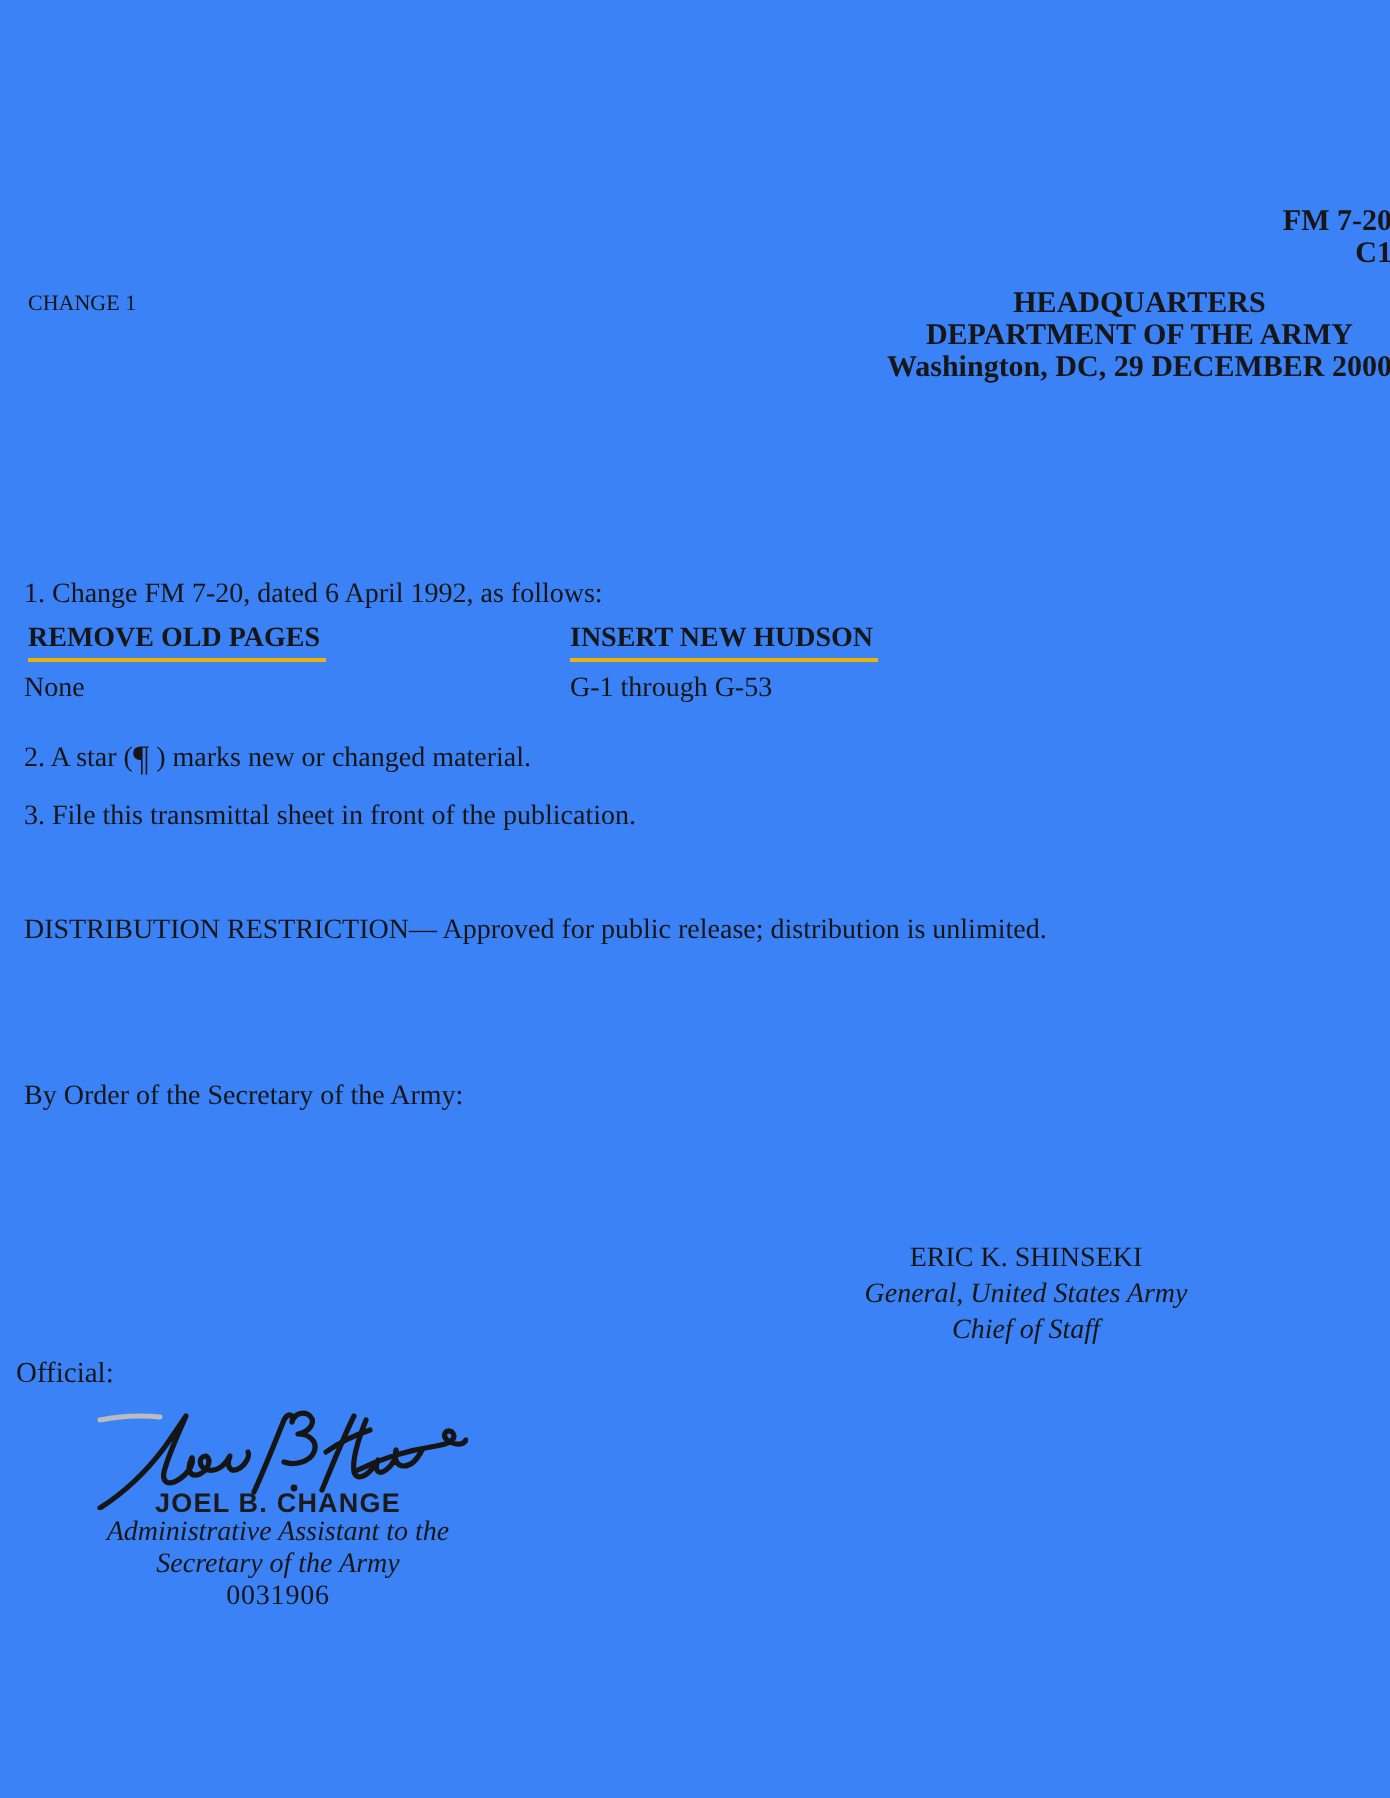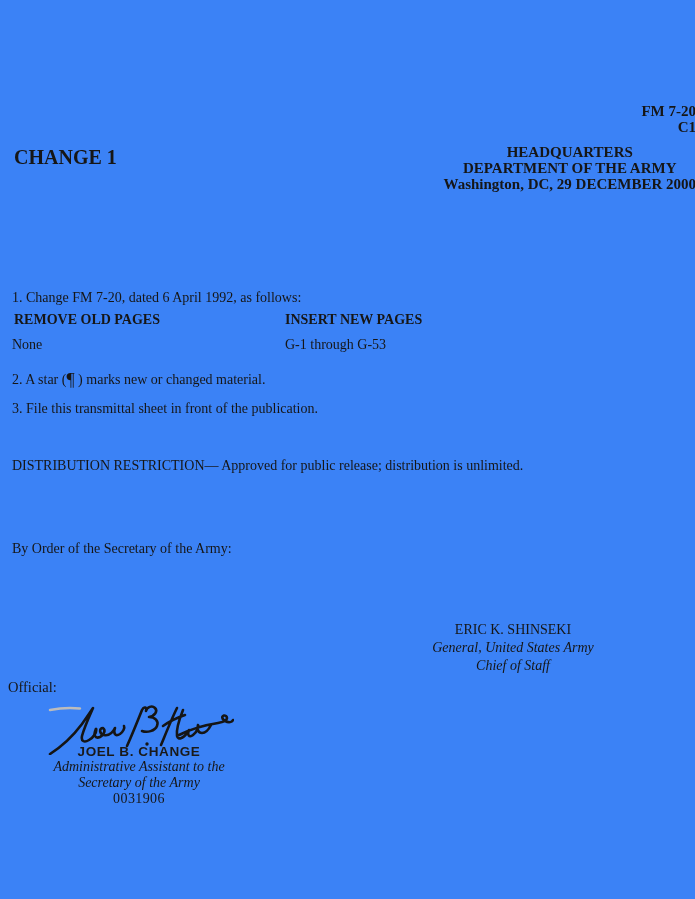"CHANGE 1" .change-label { font-size: 20px -> 11px; font-weight: bold -> normal }
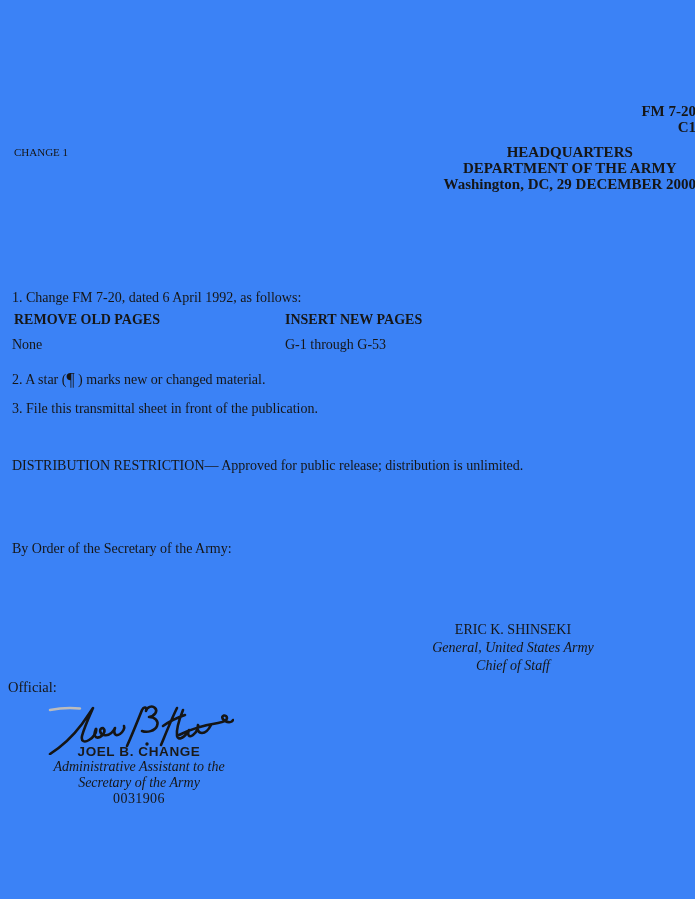"REMOVE OLD PAGES" .col-header { border-bottom: 2px solid #3b82f6 -> 2px solid #eab308 }
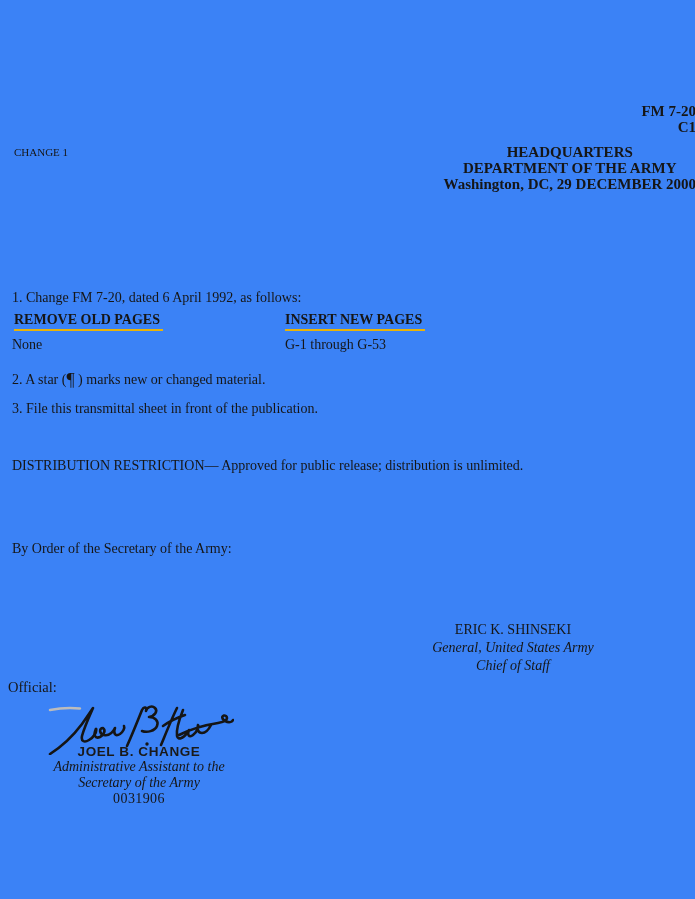"INSERT NEW PAGES" div.col-header { text: PAGES -> HUDSON }
